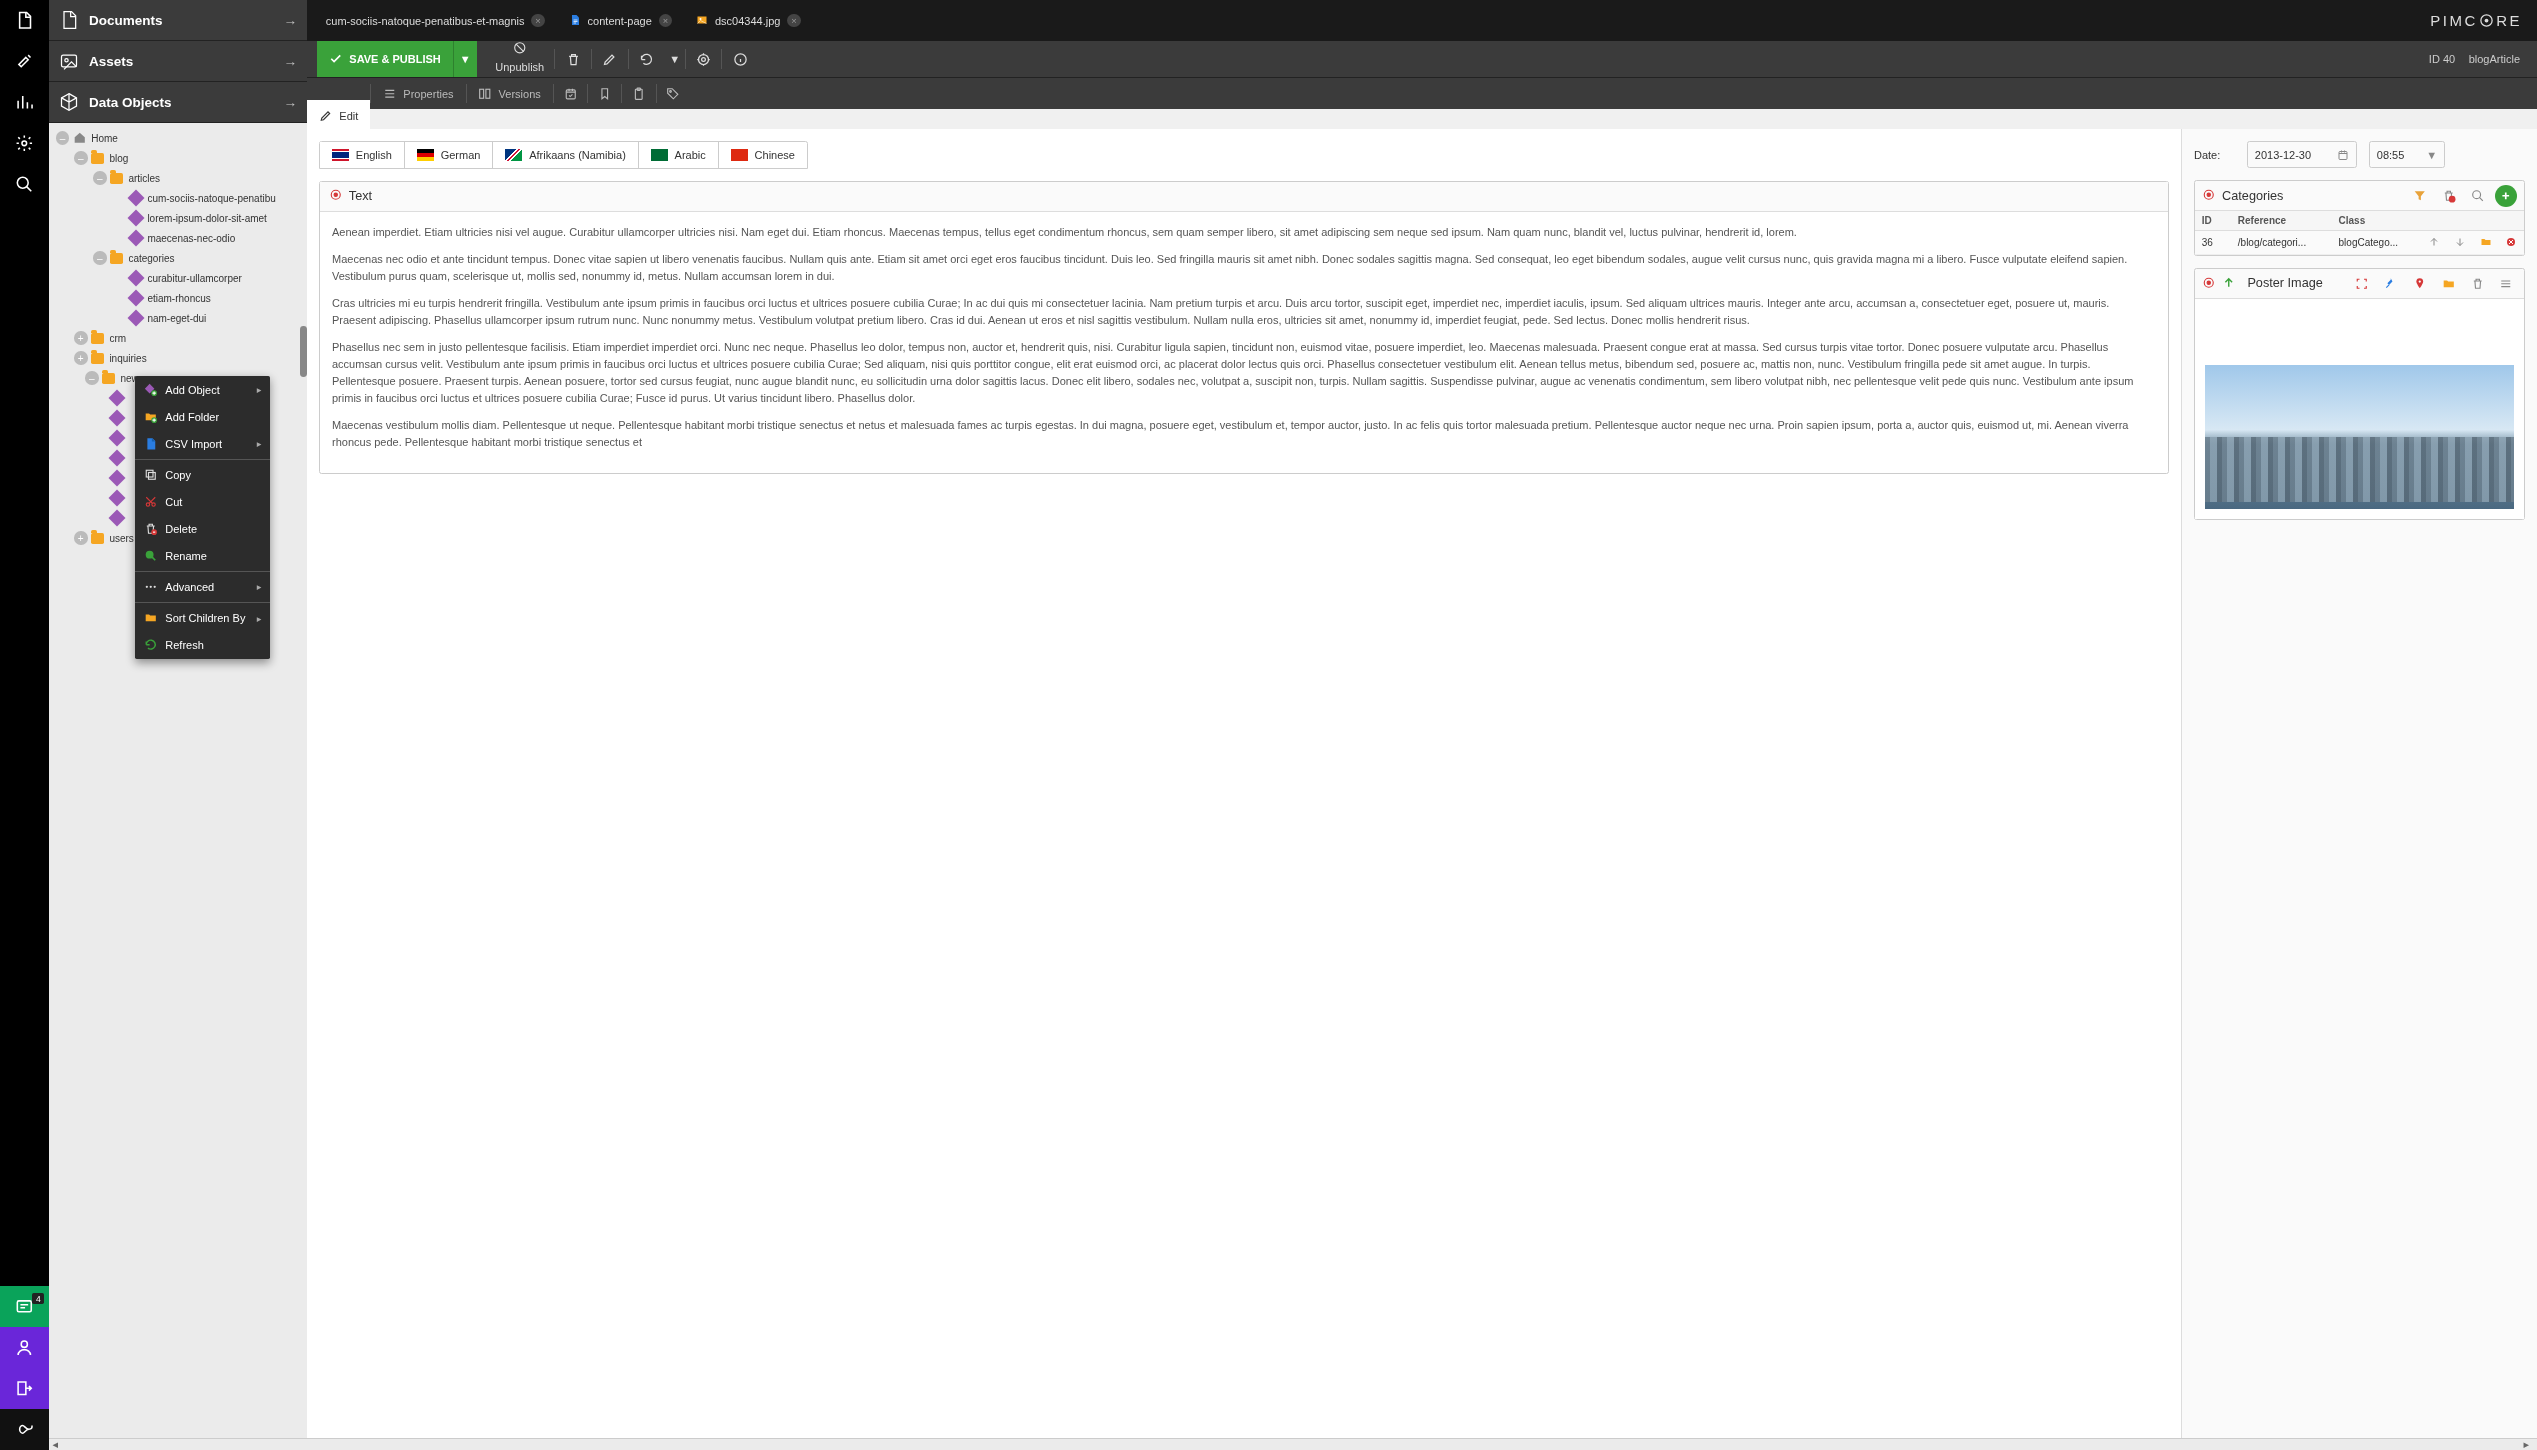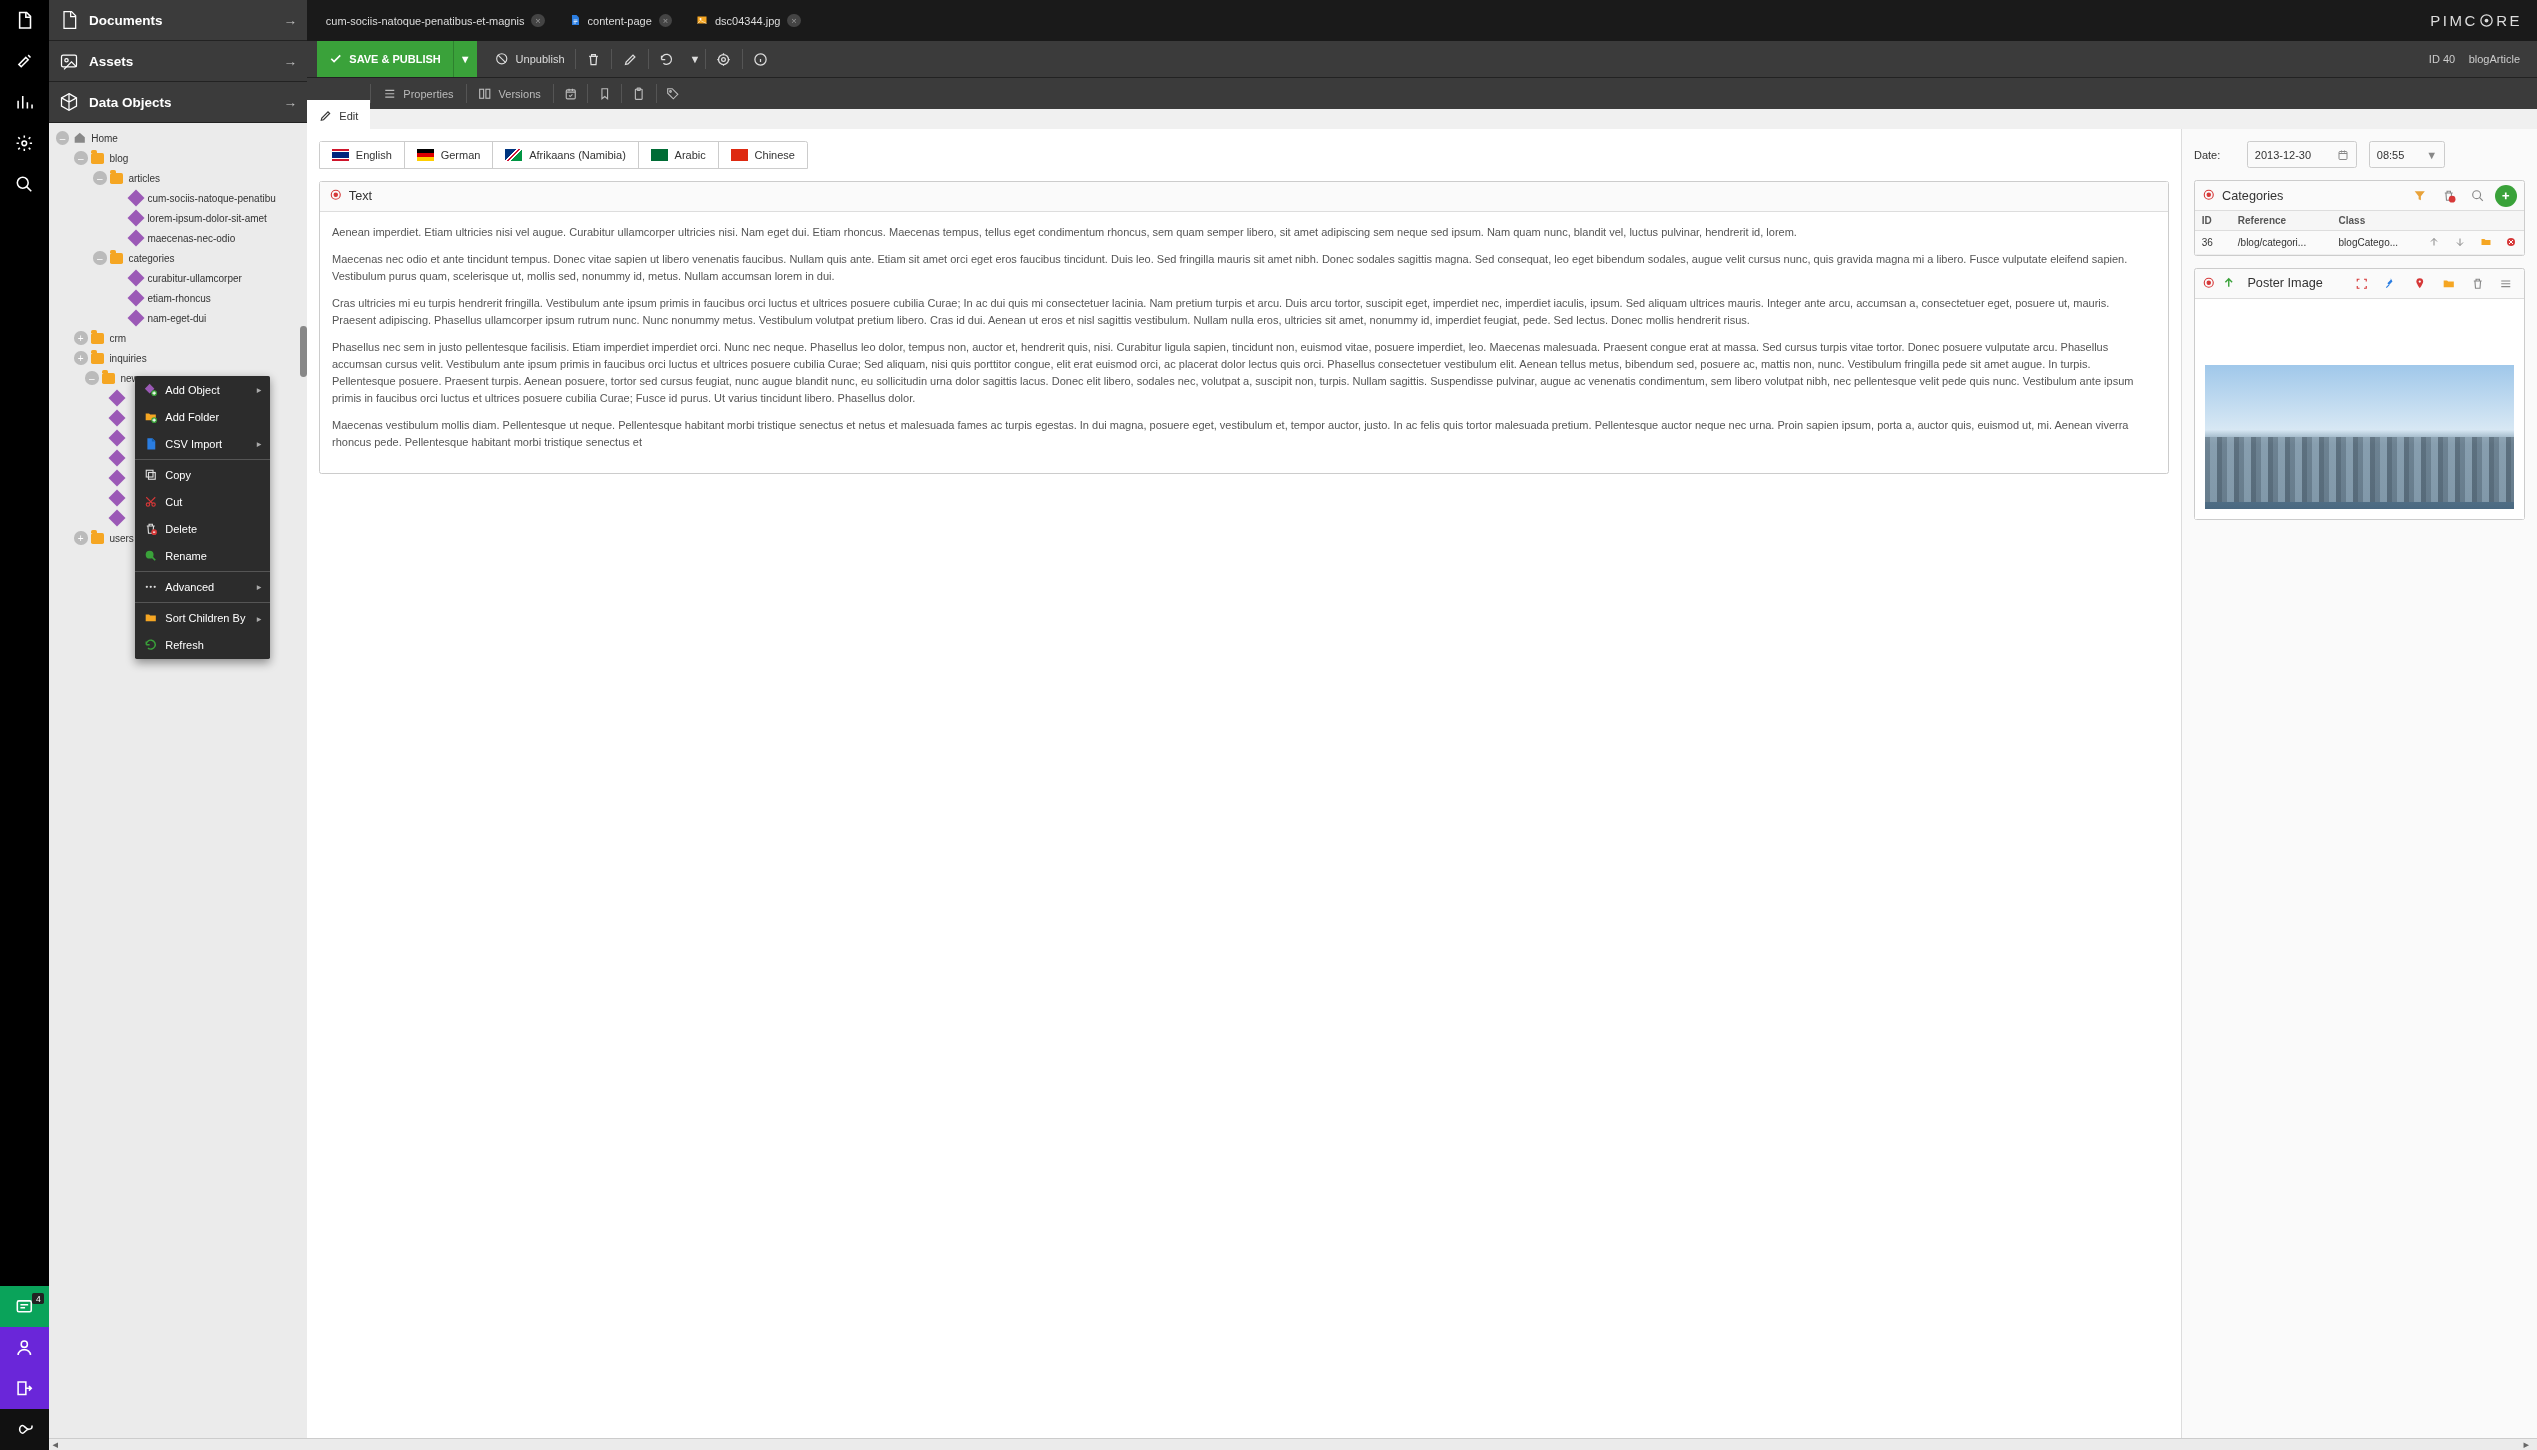"Unpublish" .tbtn-txt { flex-direction: none -> column }
